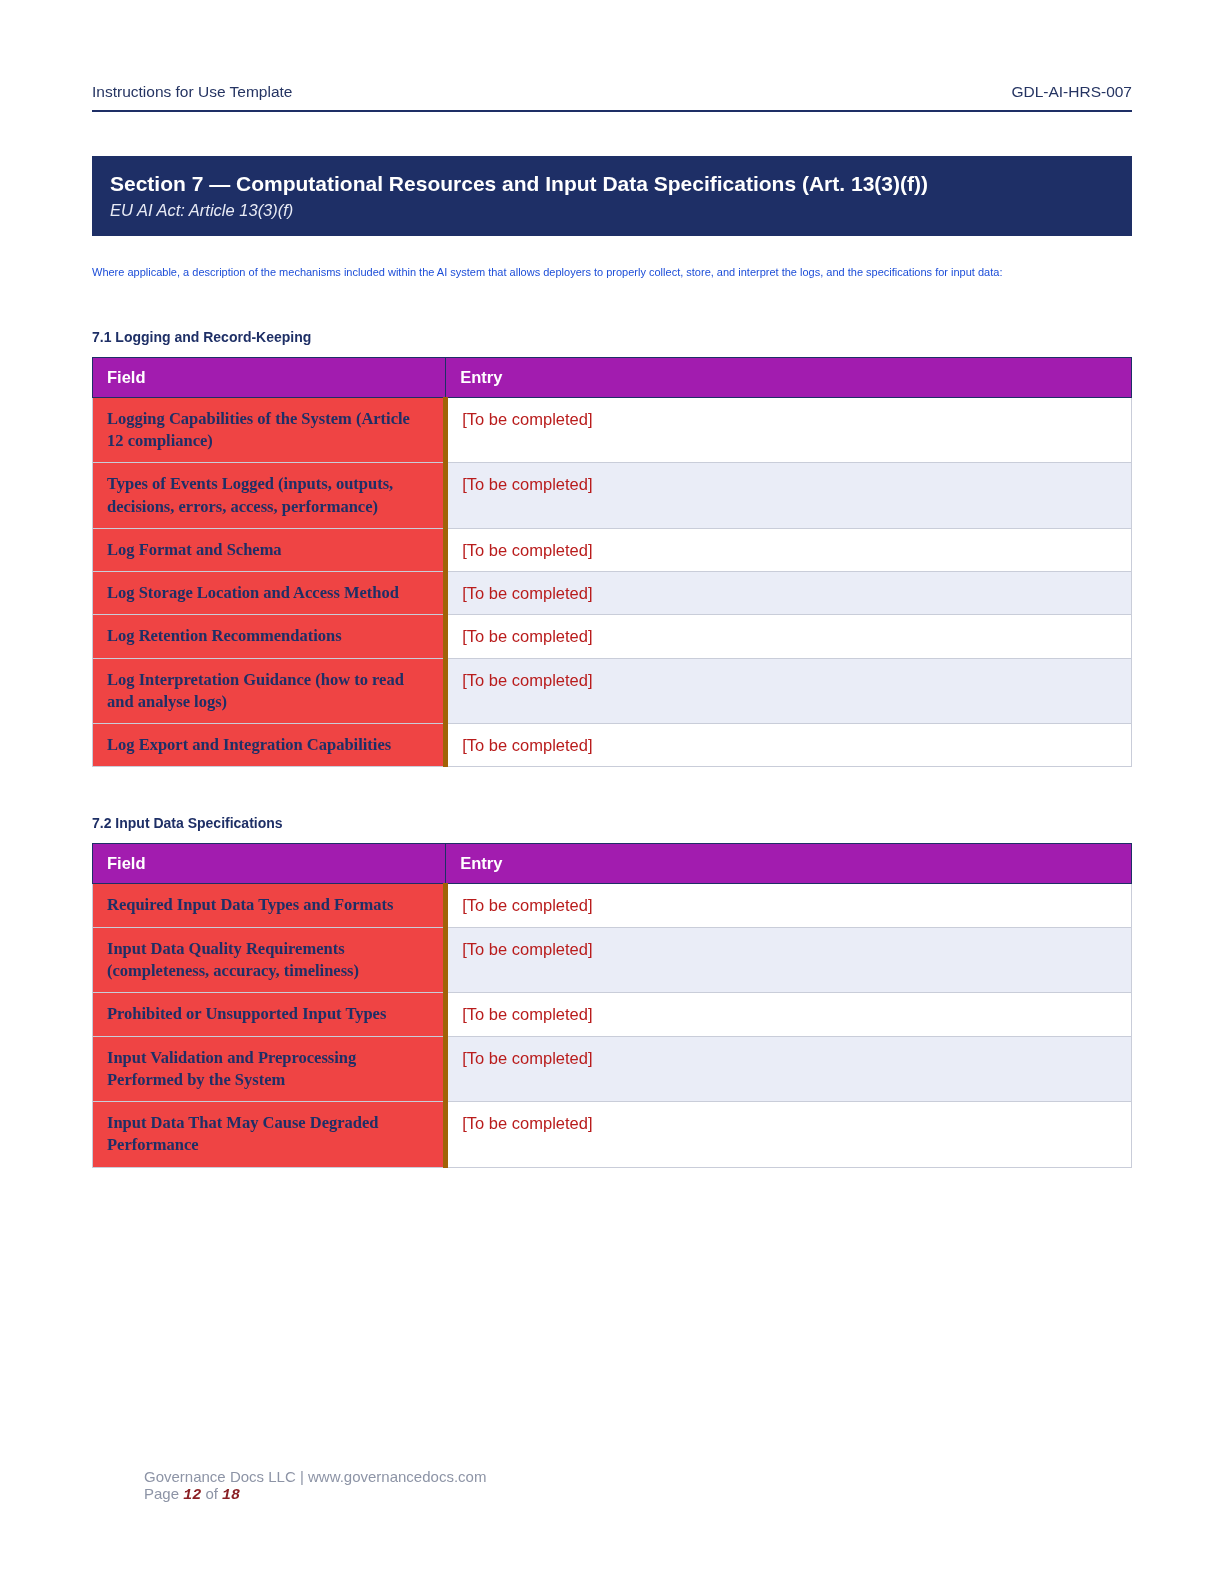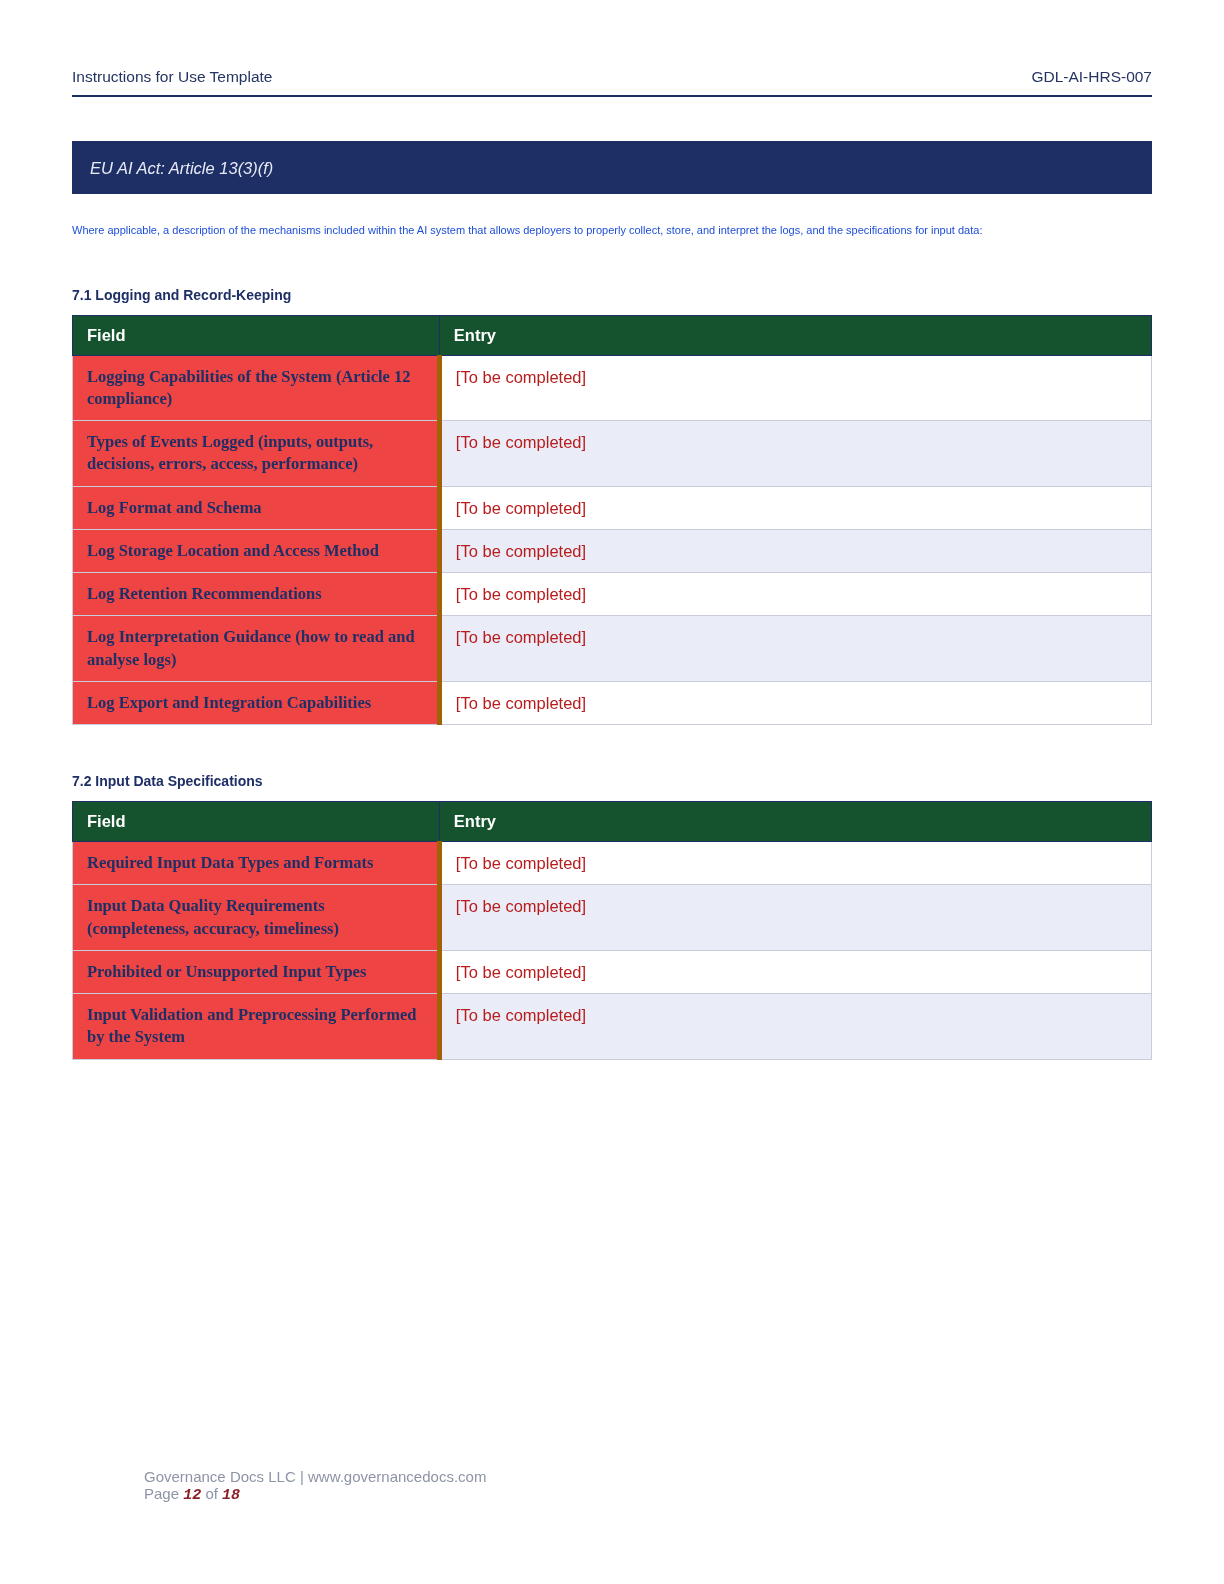"Instructions for Use Template" .content { margin-top: none -> 15px; padding: 0 72px -> 0 92px }
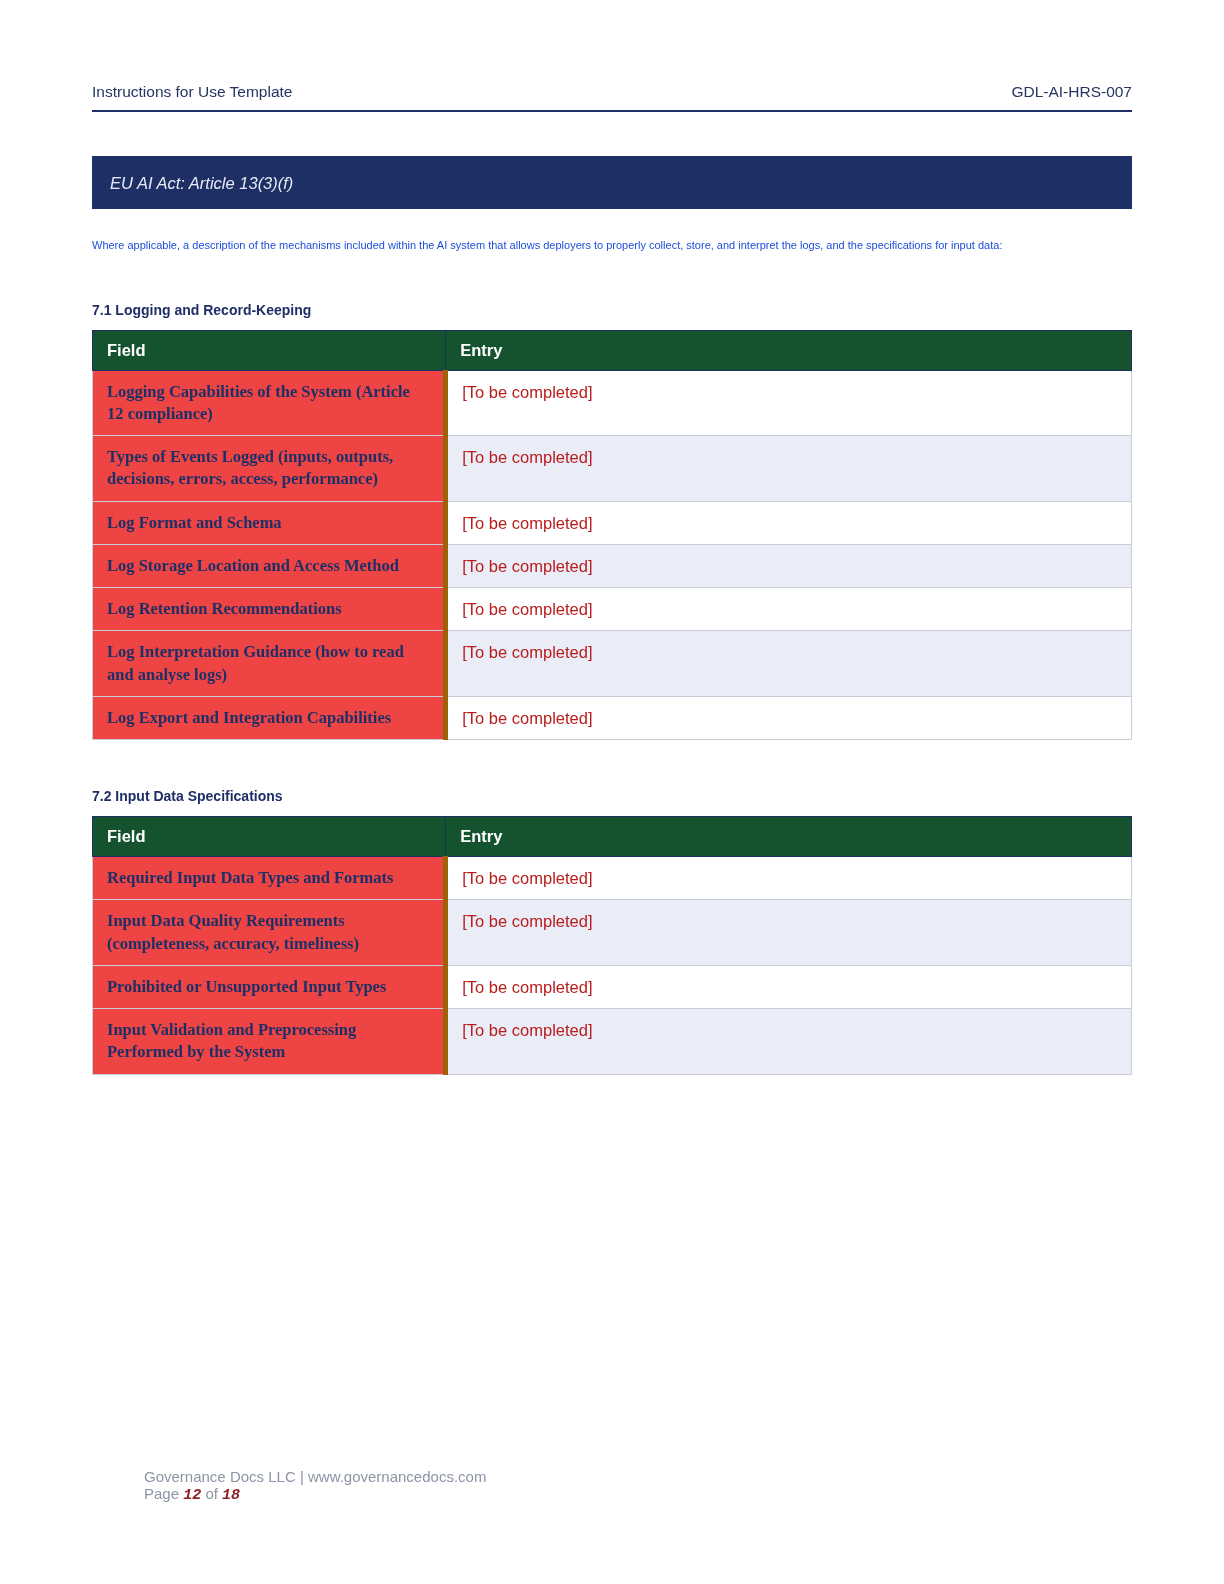"Section 7 — Computational Resources" div.banner-title { html: none -> <div>Section 7 — Computational Resources and Input Data Specifications (Art. 13(3)(f))</div> }
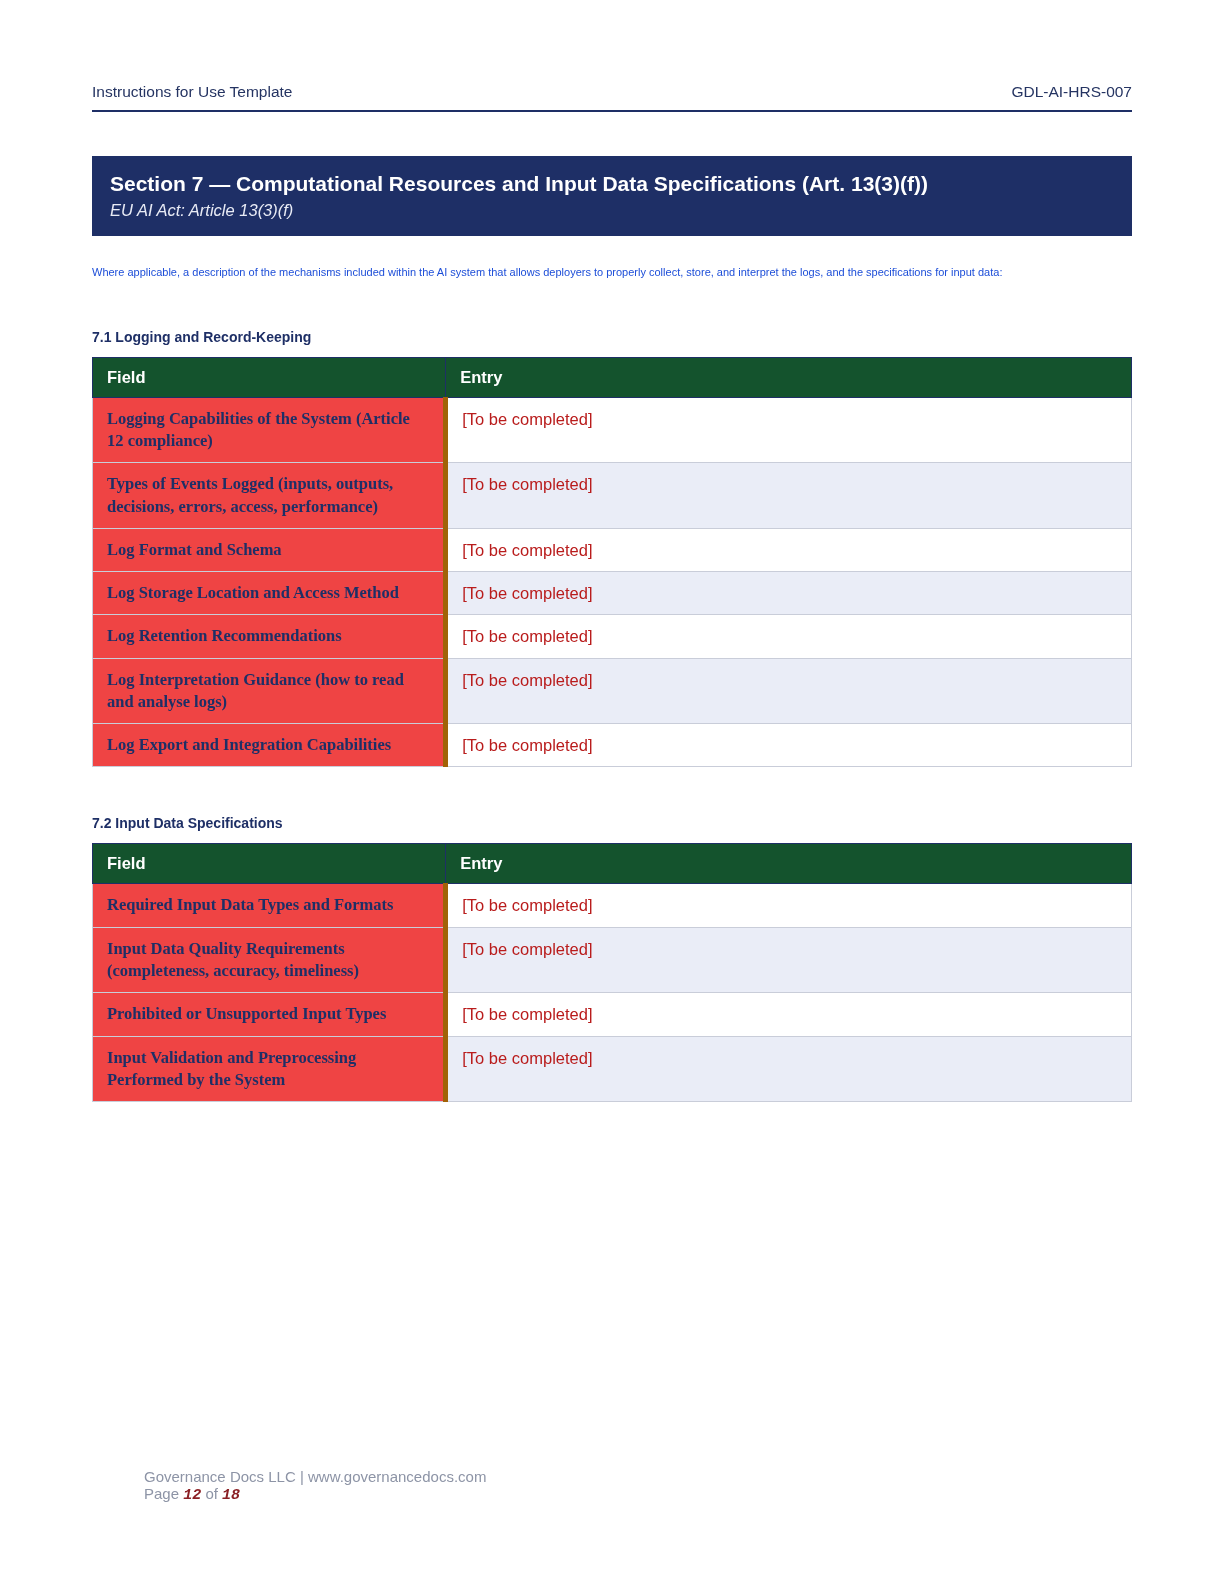"Field" .spec-table th { background: #14532d -> #a21caf }
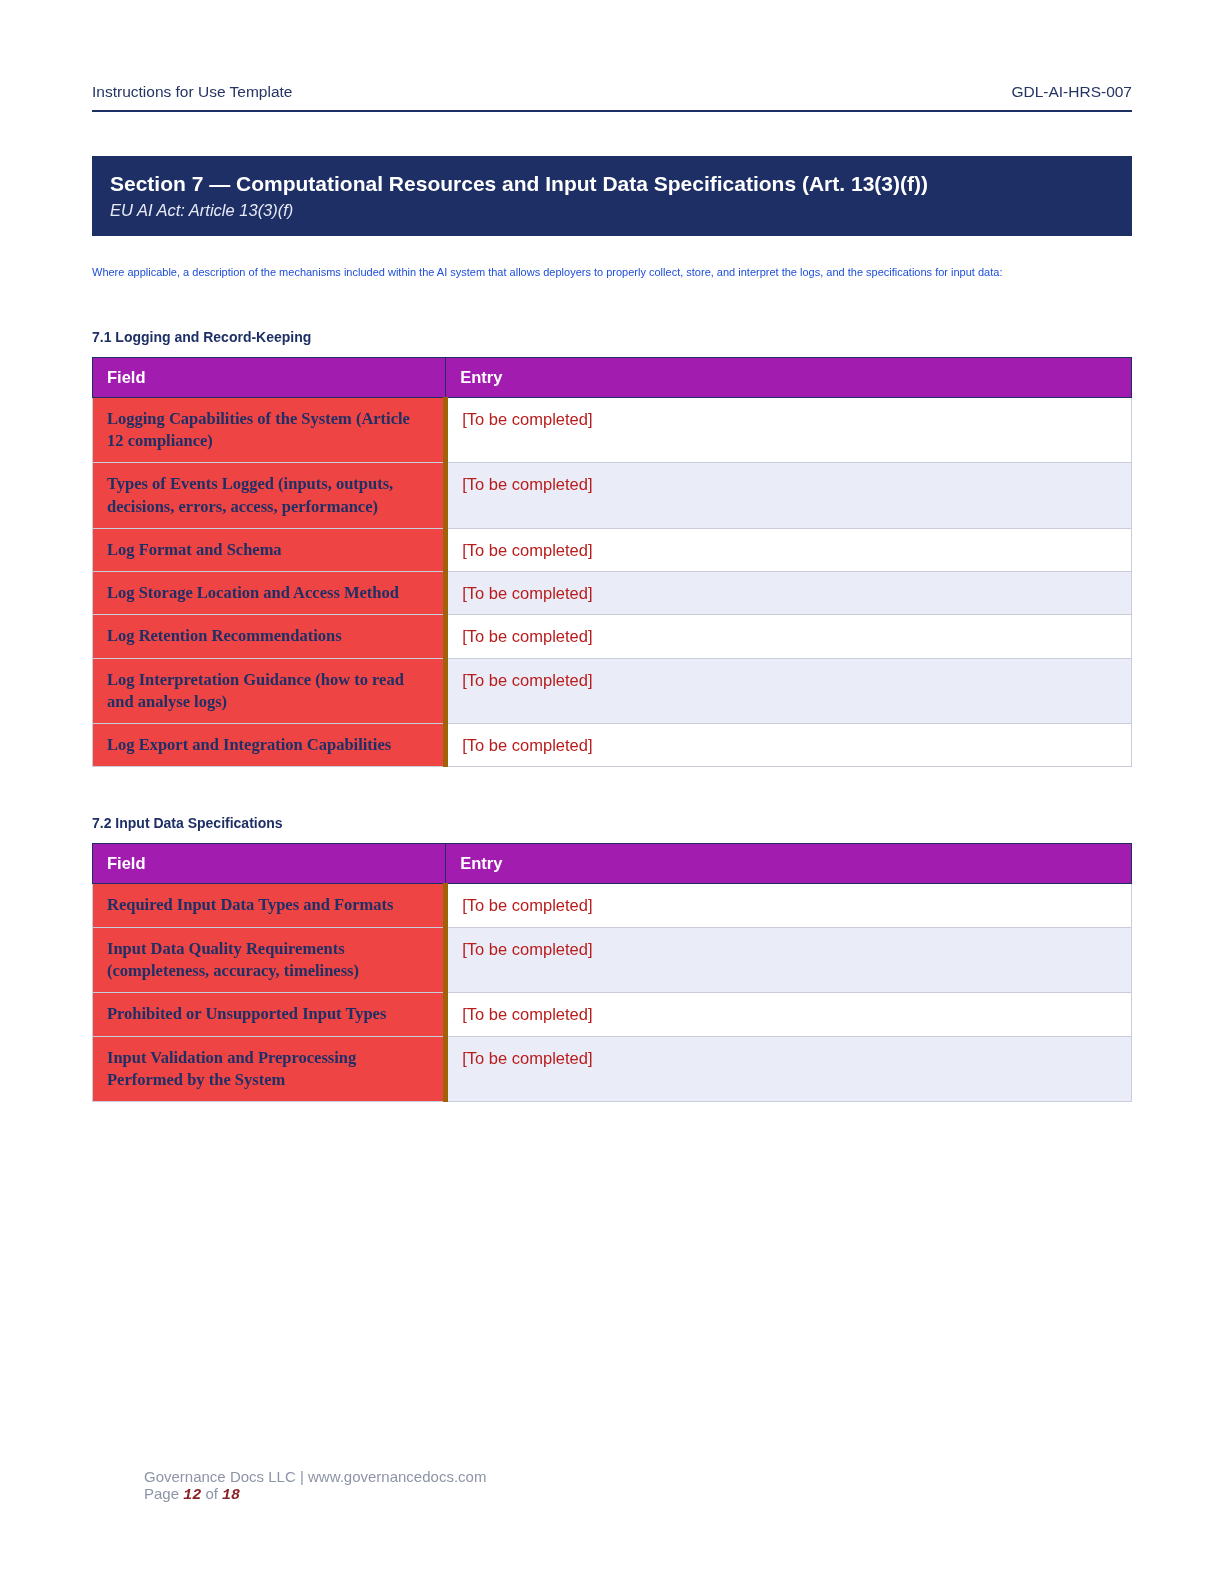"Input Data That May Cause" tr { html: none -> <tr> <td>Input Data That May Cause Degraded Performance</td> <td>[To be completed]</td> </tr> }
